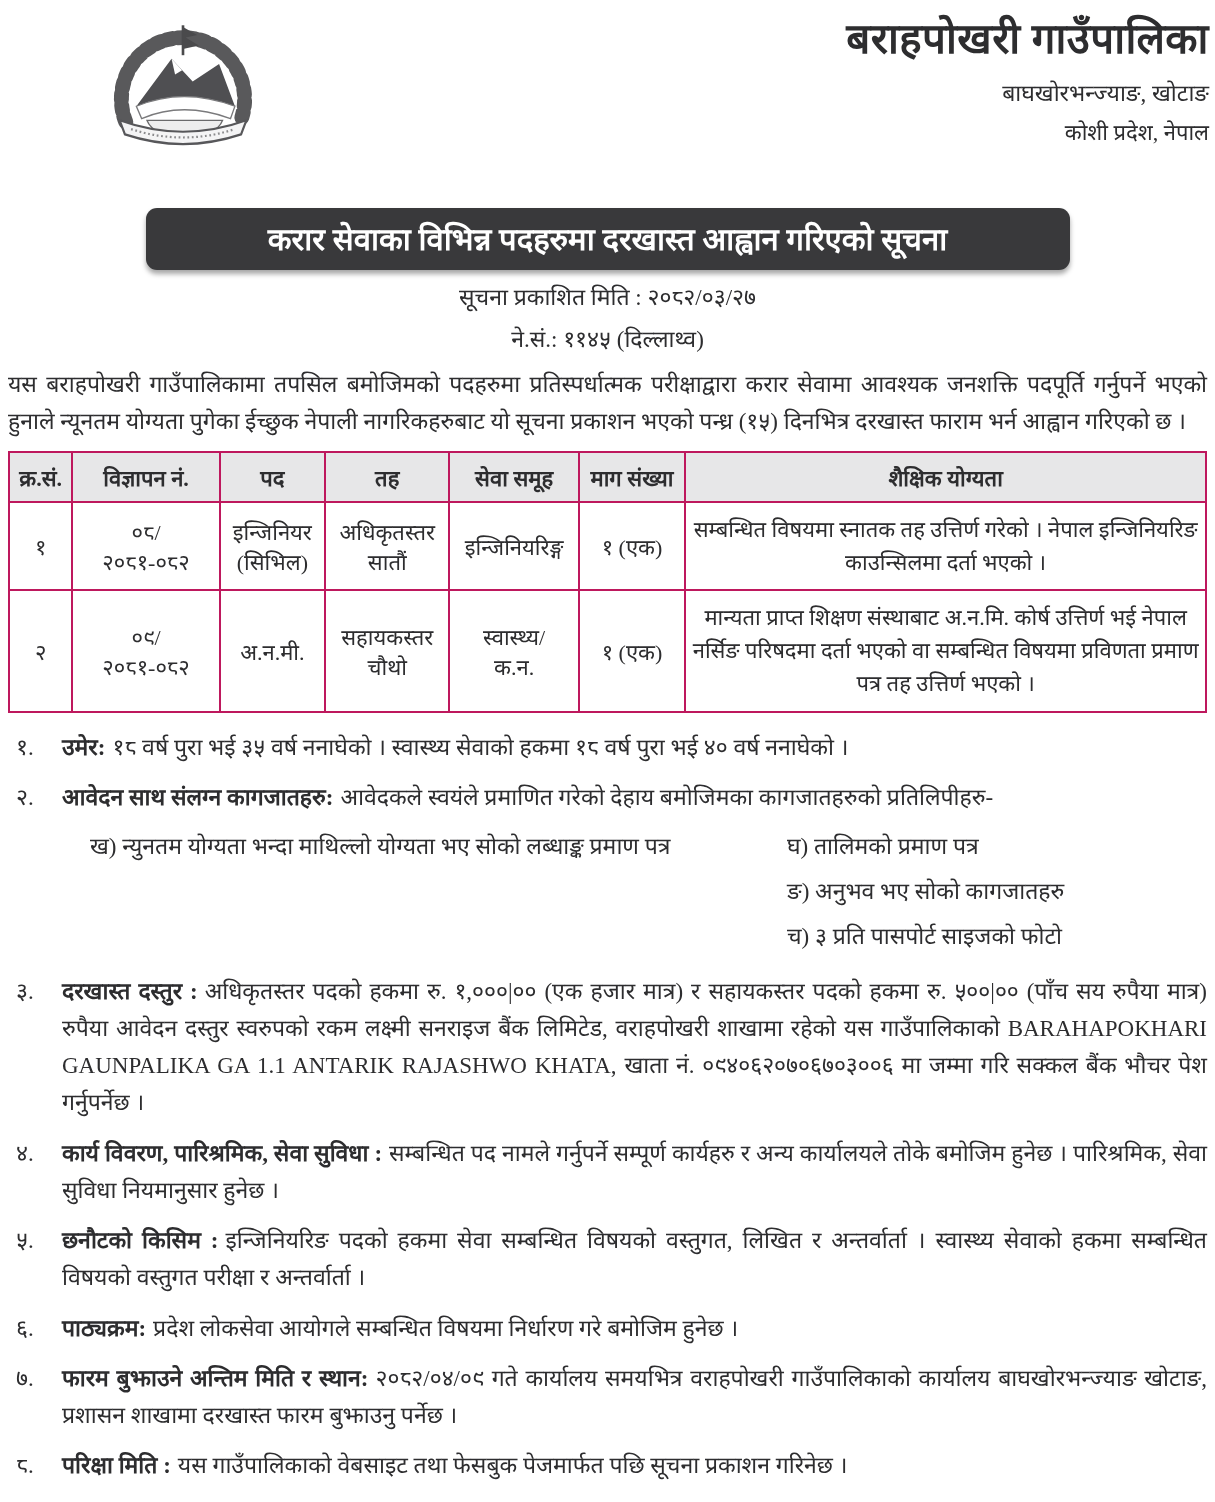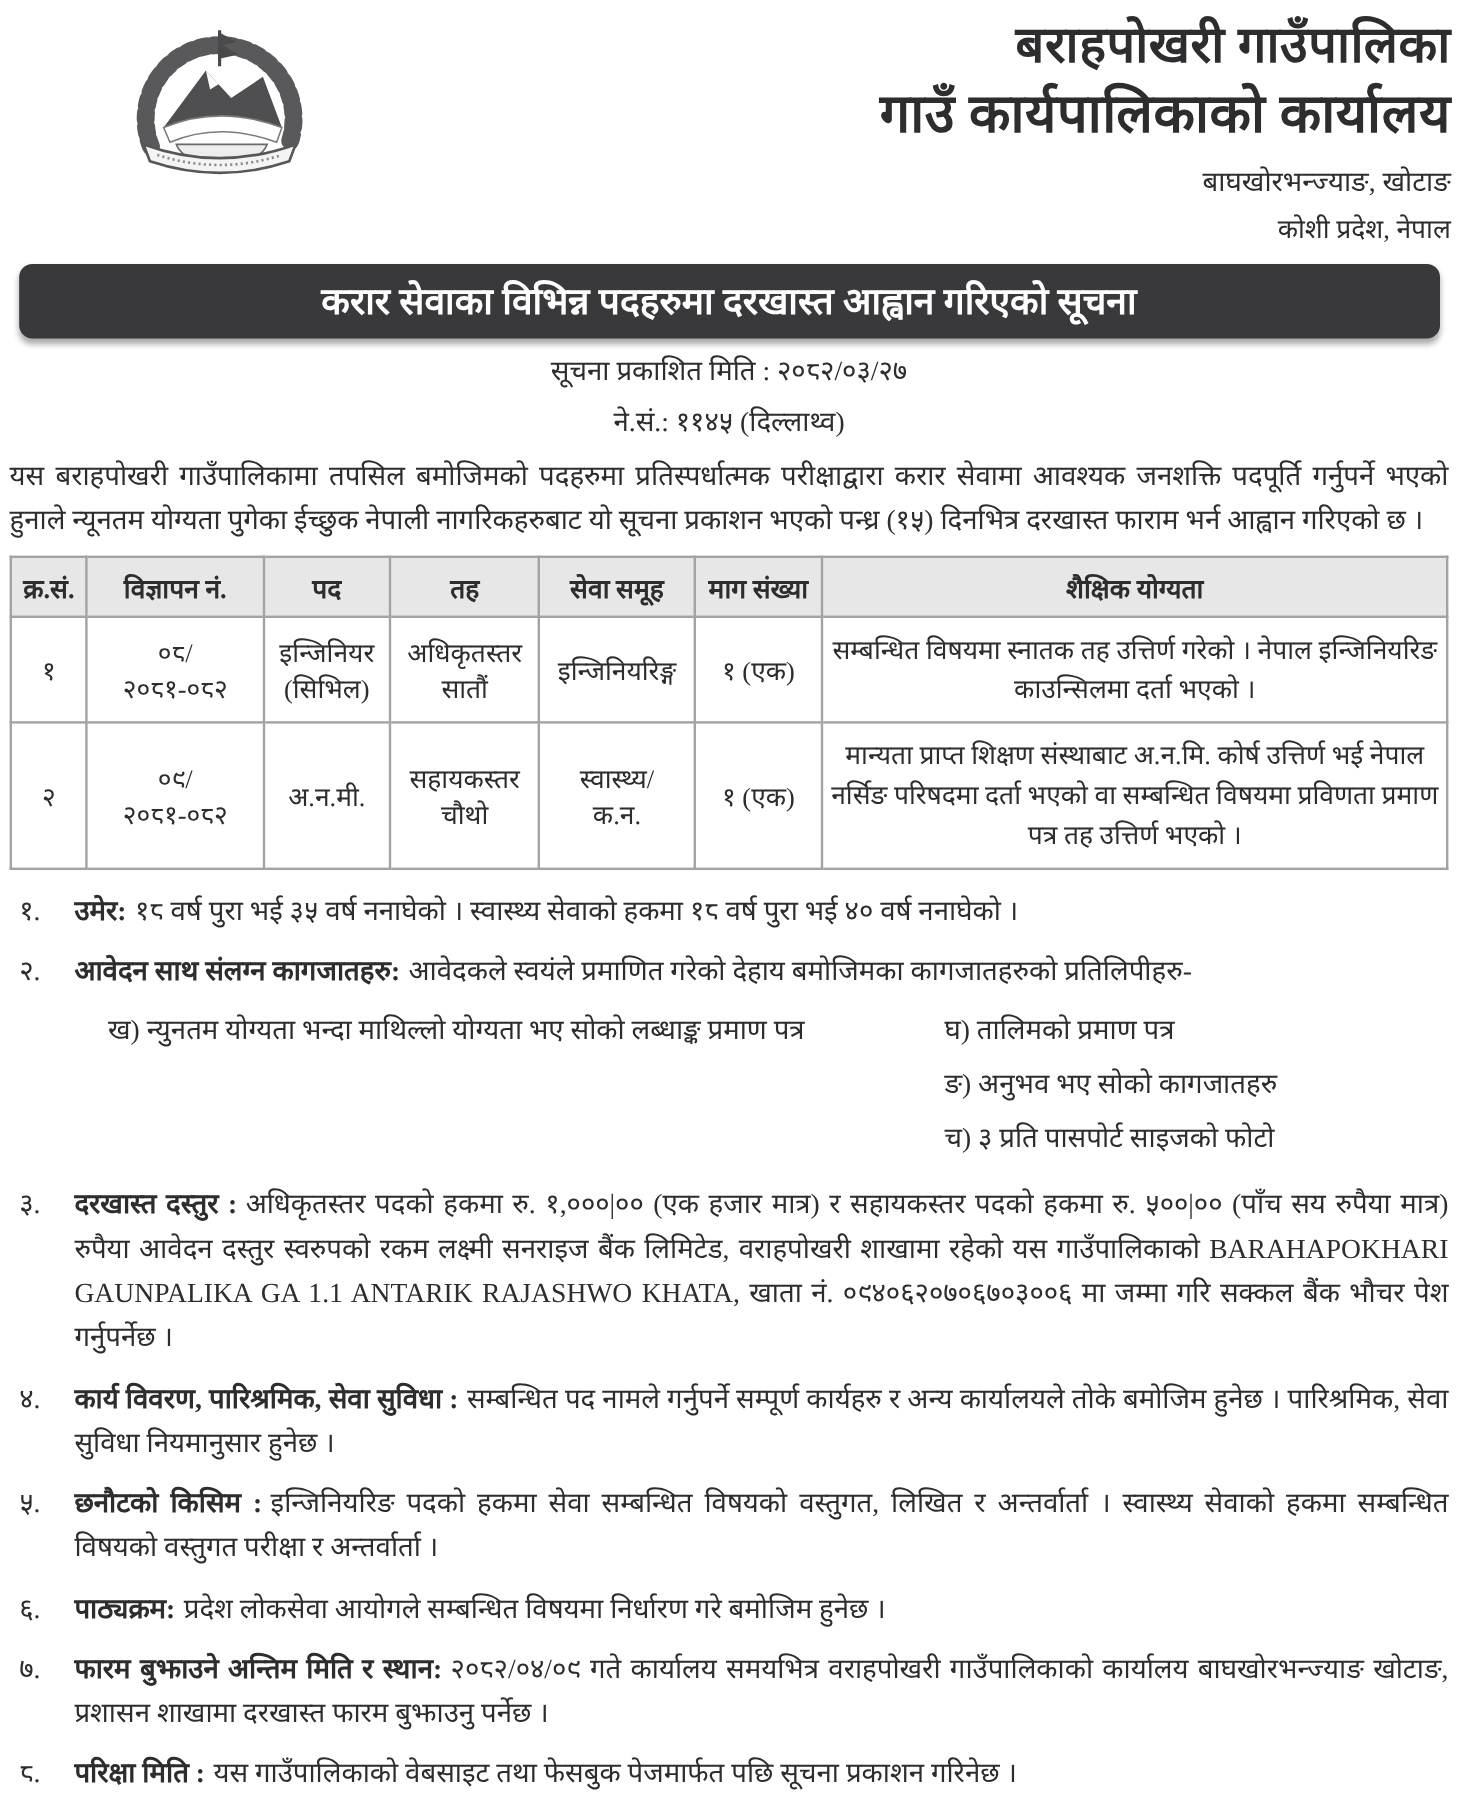"गाउँ कार्यपालिकाको कार्यालय" div.office-name { html: <div>गाउँ कार्यपालिकाको कार्यालय</div> -> none }
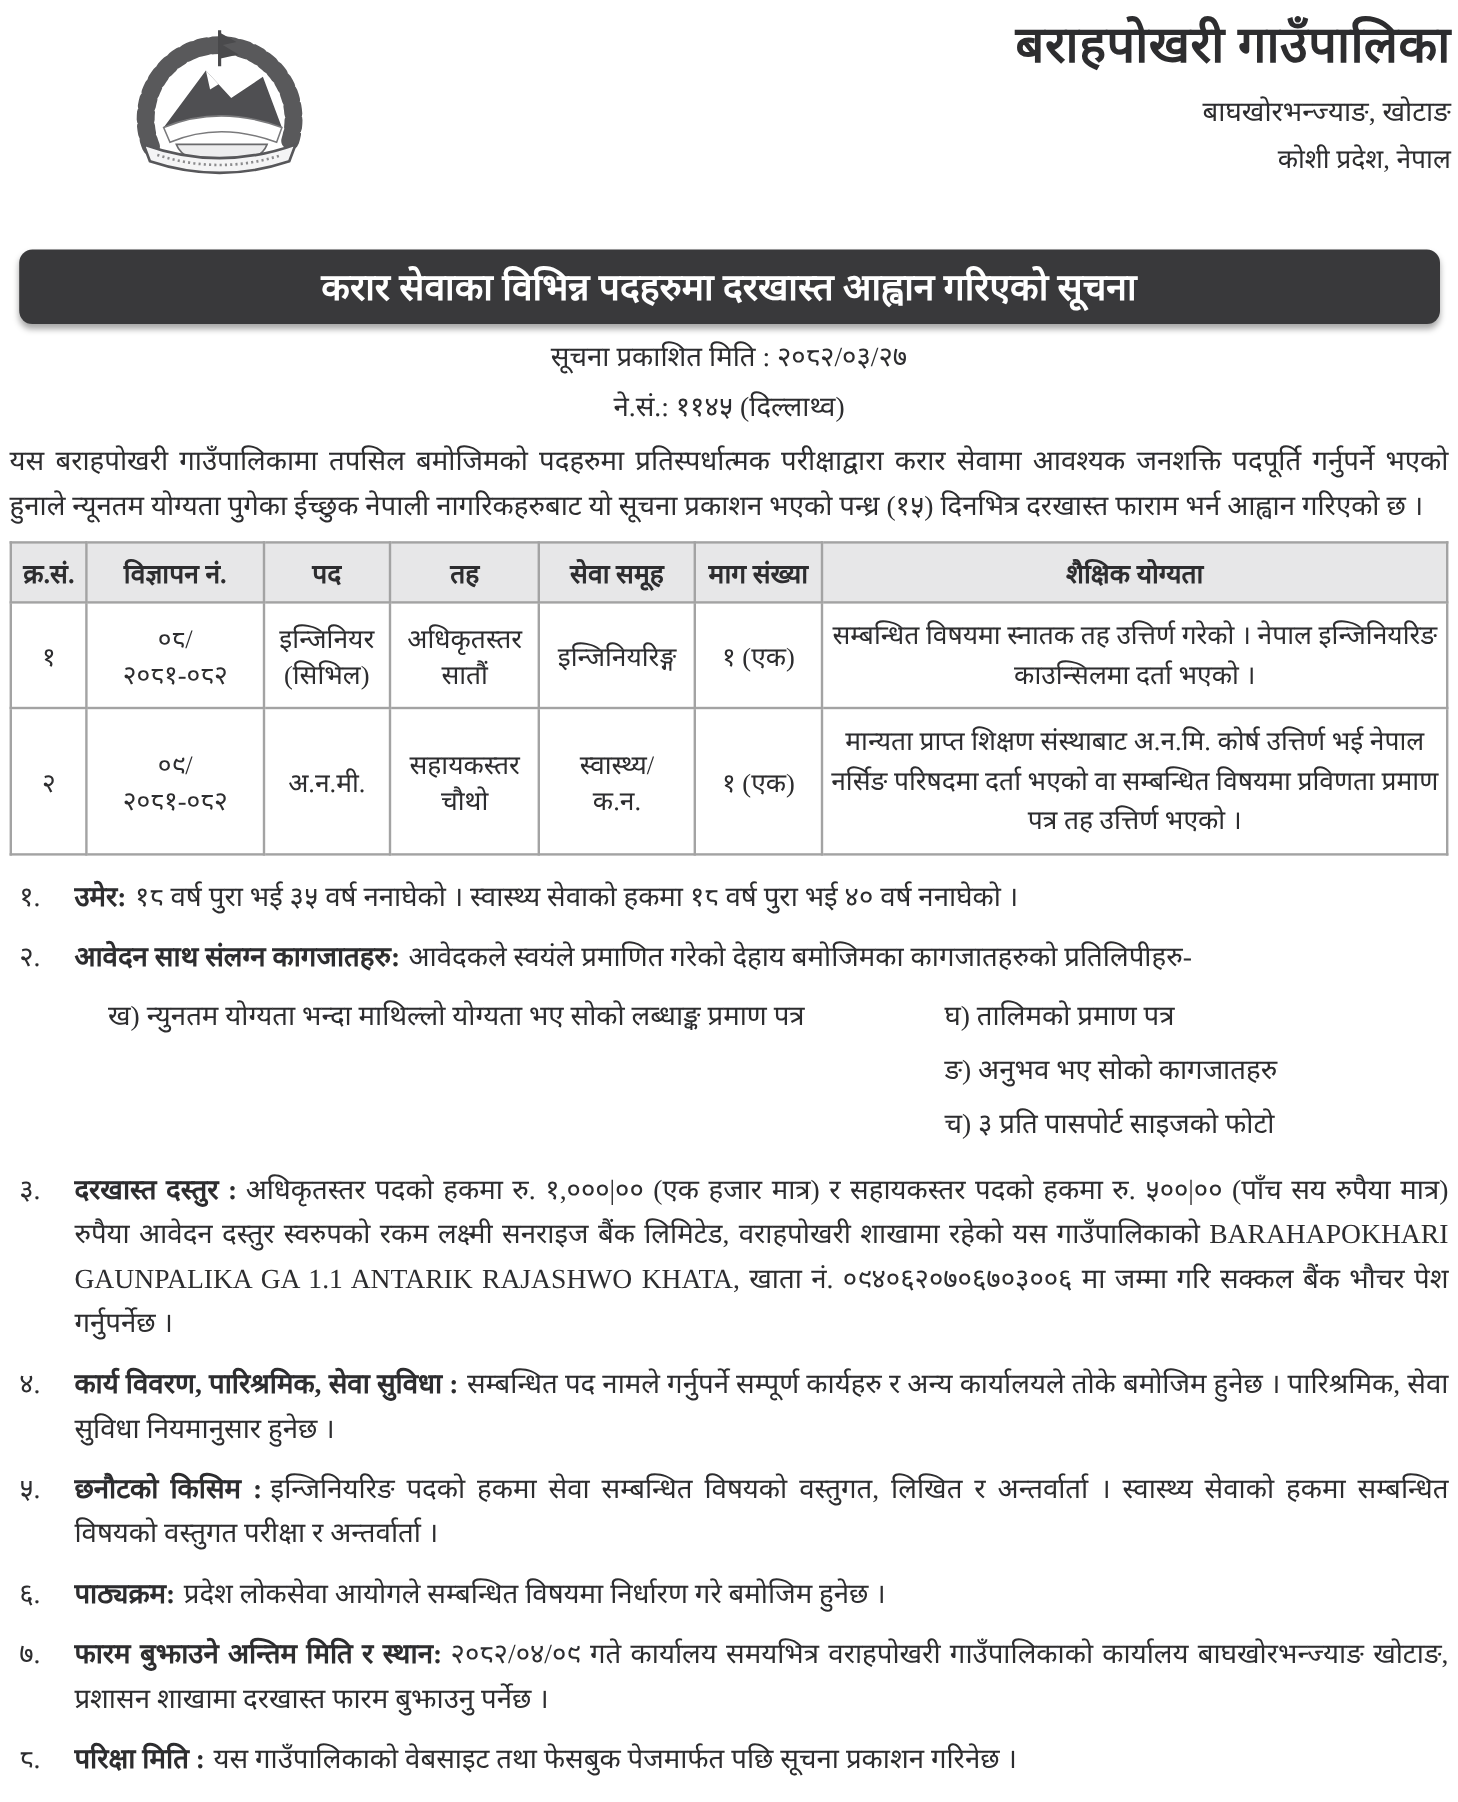"करार सेवाका विभिन्न पदहरुमा दरखास्त" .banner { width: 1184px -> 924px }
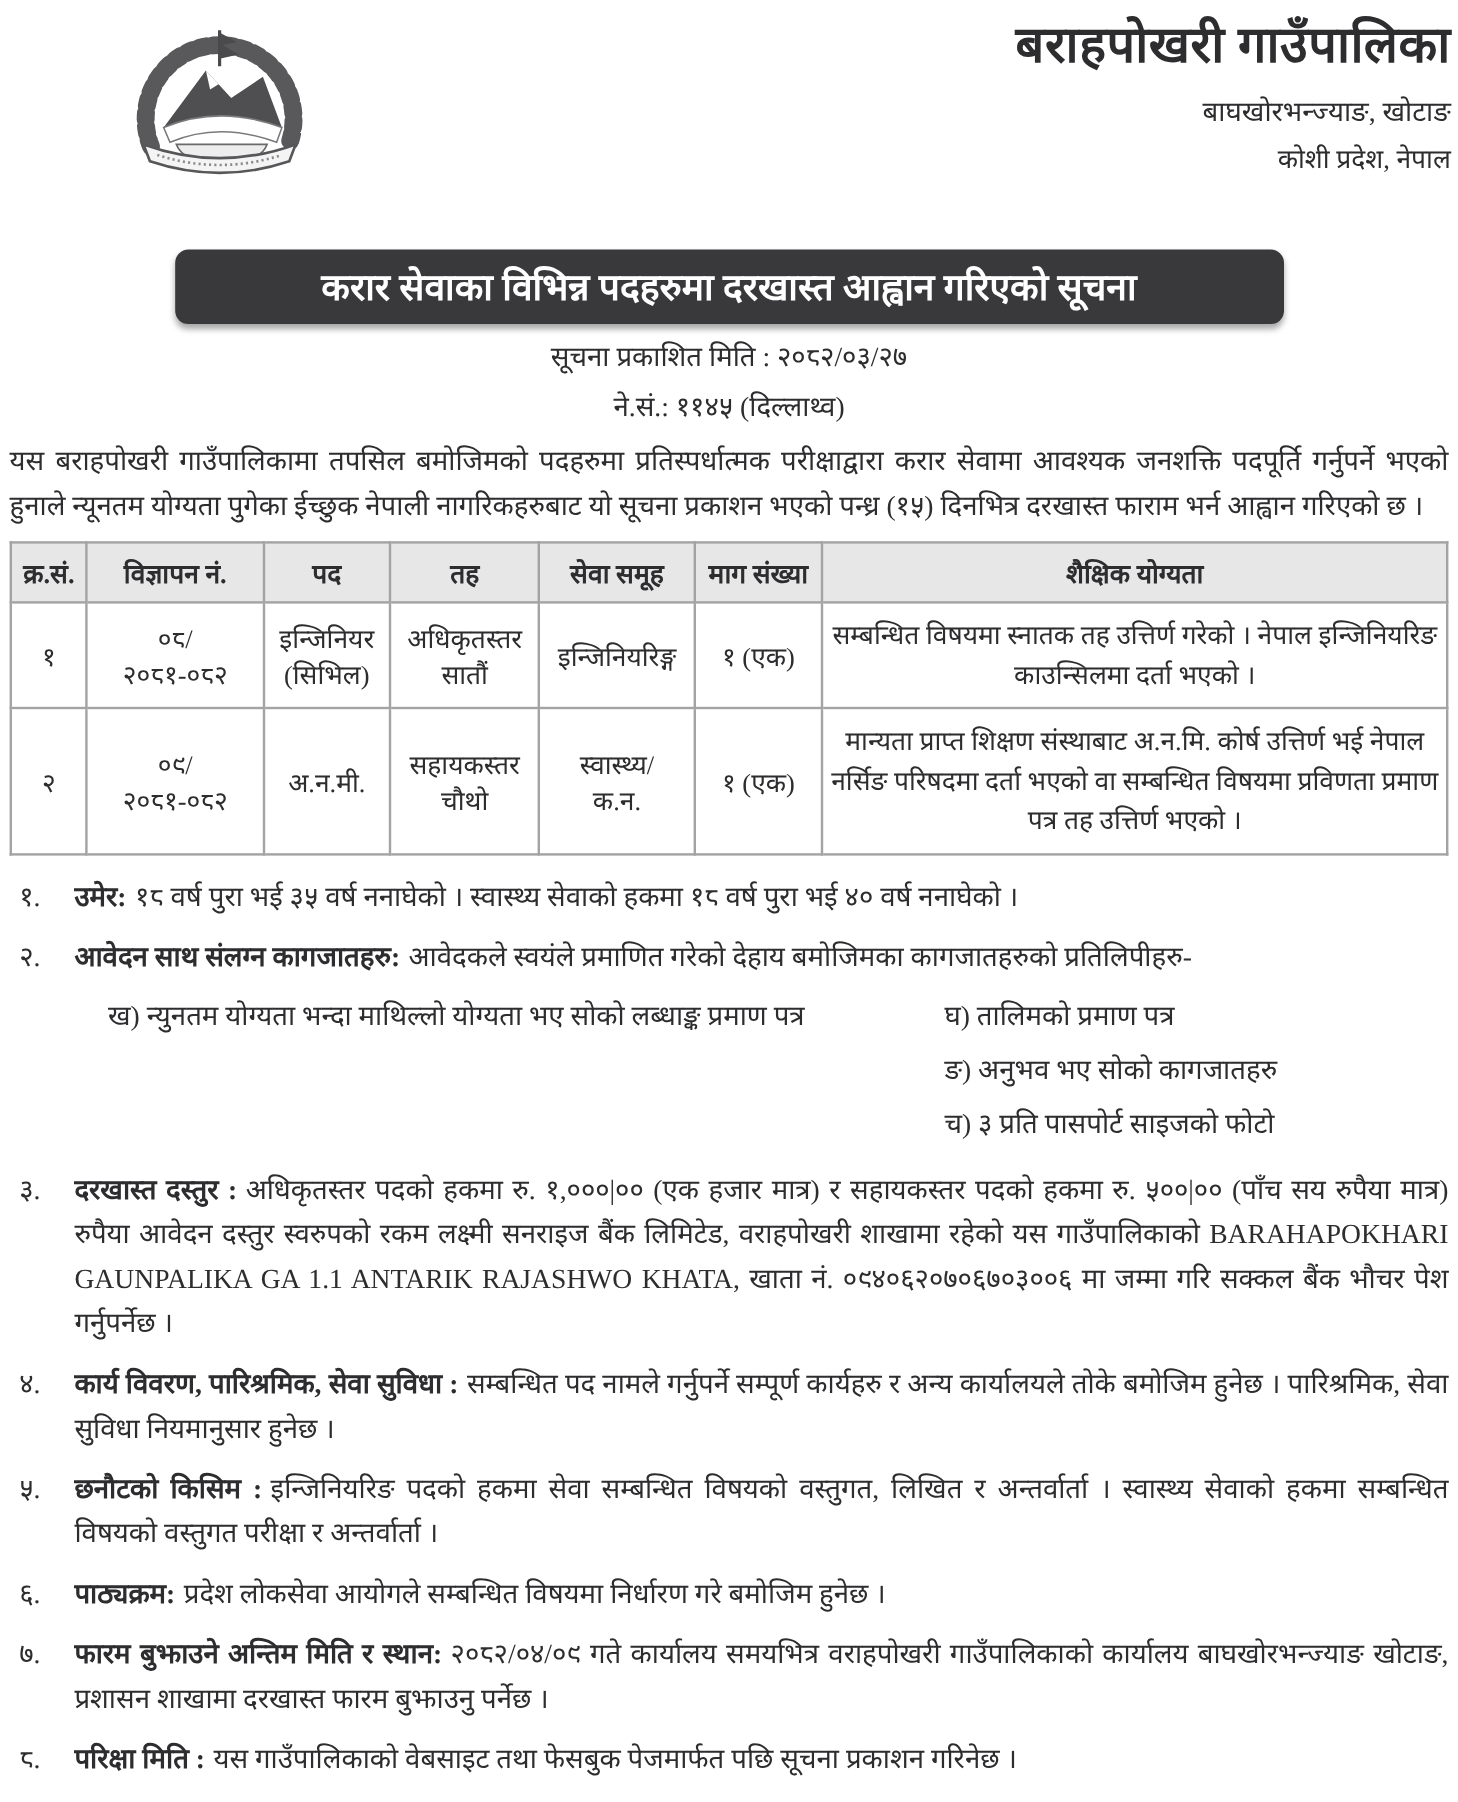"क्र.सं." table.vacancy th, table.vacancy td { border: 2px solid #a3a3a3 -> 2px solid #be185d }
